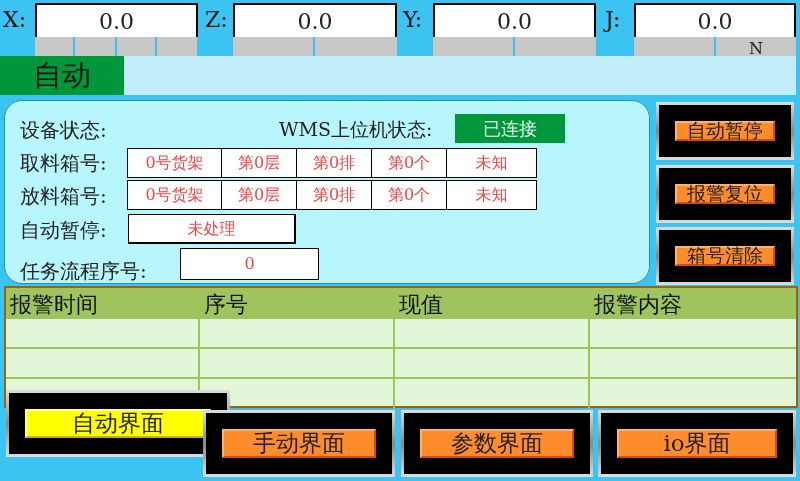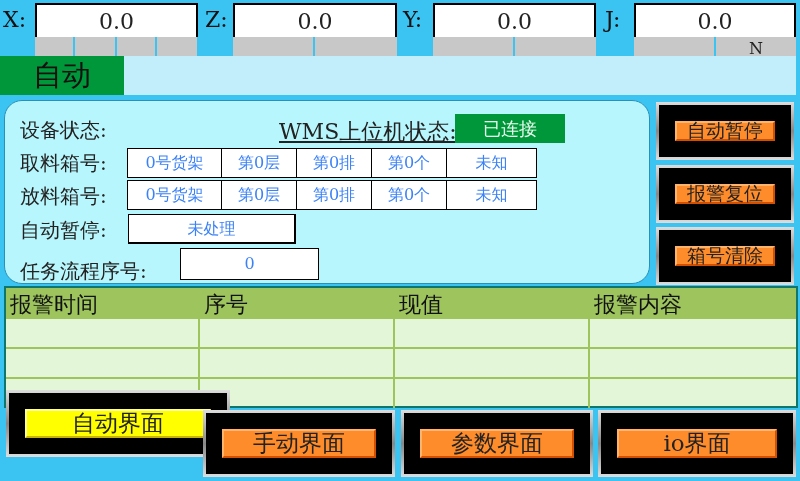"WMS上位机状态:" span.lbl { font-size: 22px -> 19px; text-decoration: underline -> none }
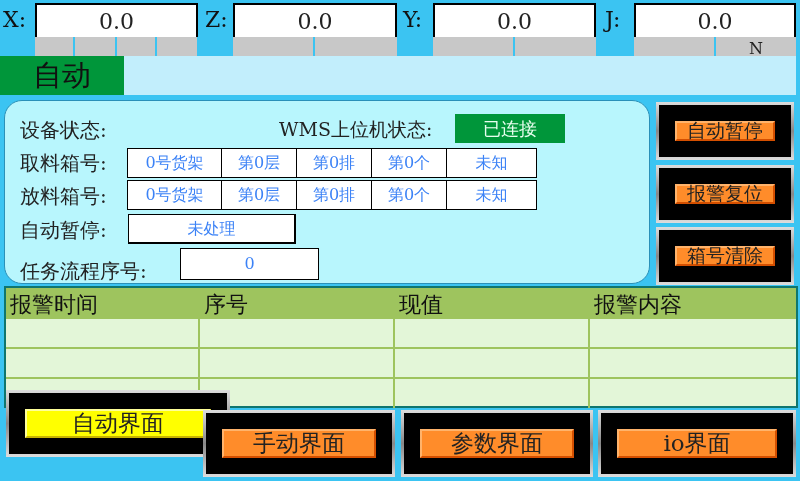"0号货架" .cell { color: #3b82f6 -> #ef4444 }
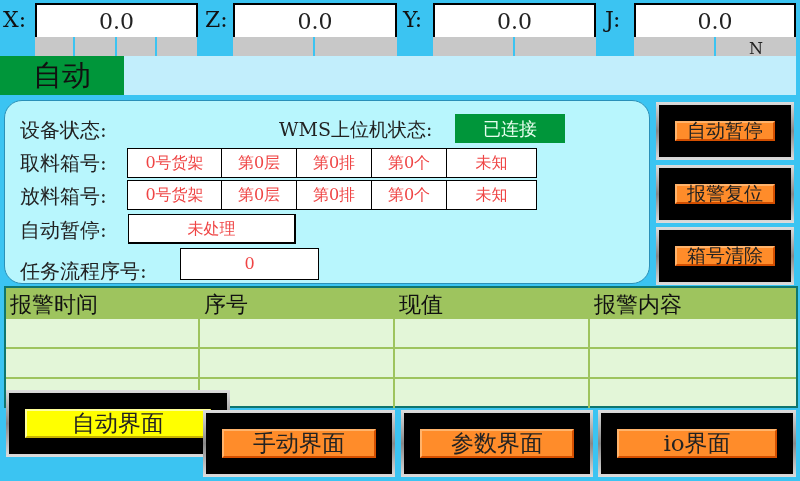"报警时间" .table { border: 2px solid #0f766e -> 2px solid #a16207 }
